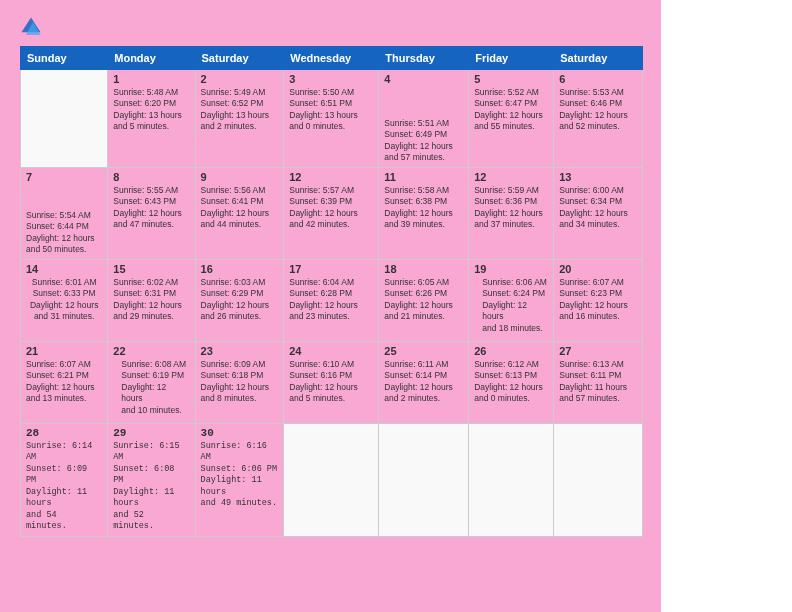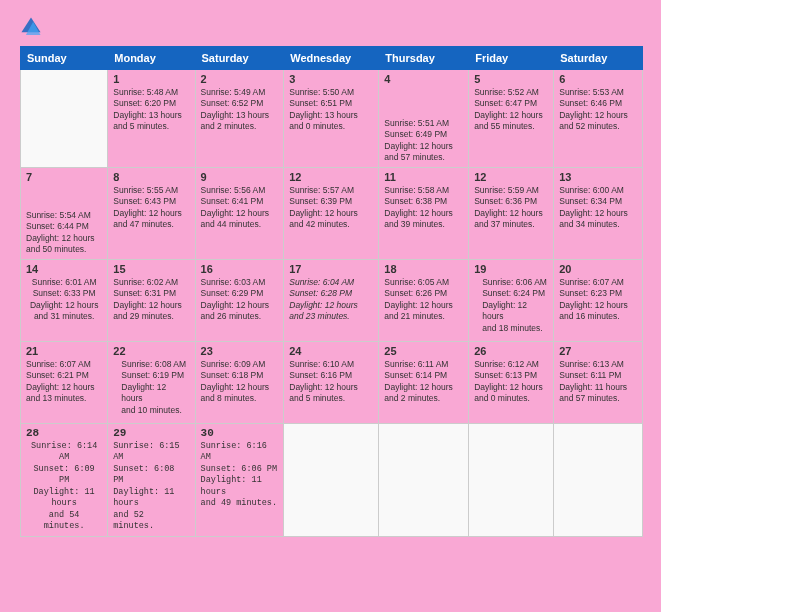"Sunrise: 6:04 AM" div.day-info { font-style: italic -> none }
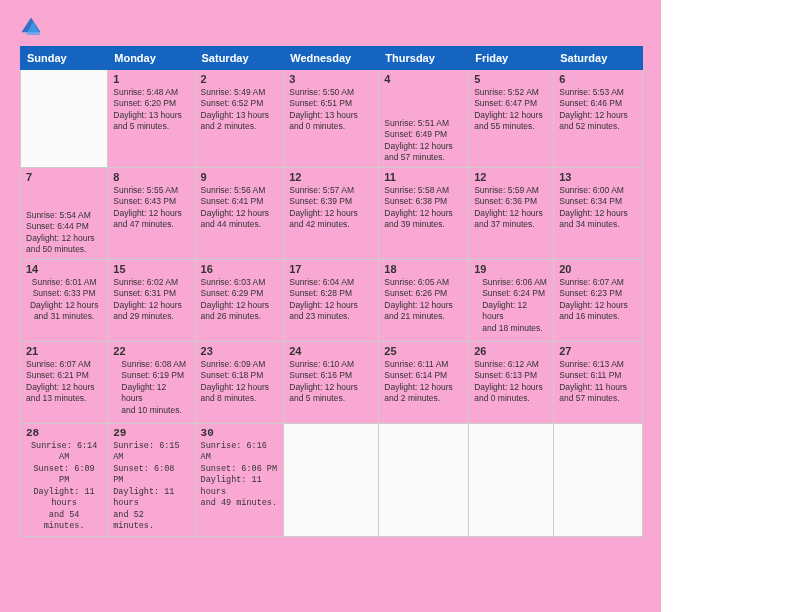"Sunrise: 6:14 AM" div.day-info { text-align: center -> none }
